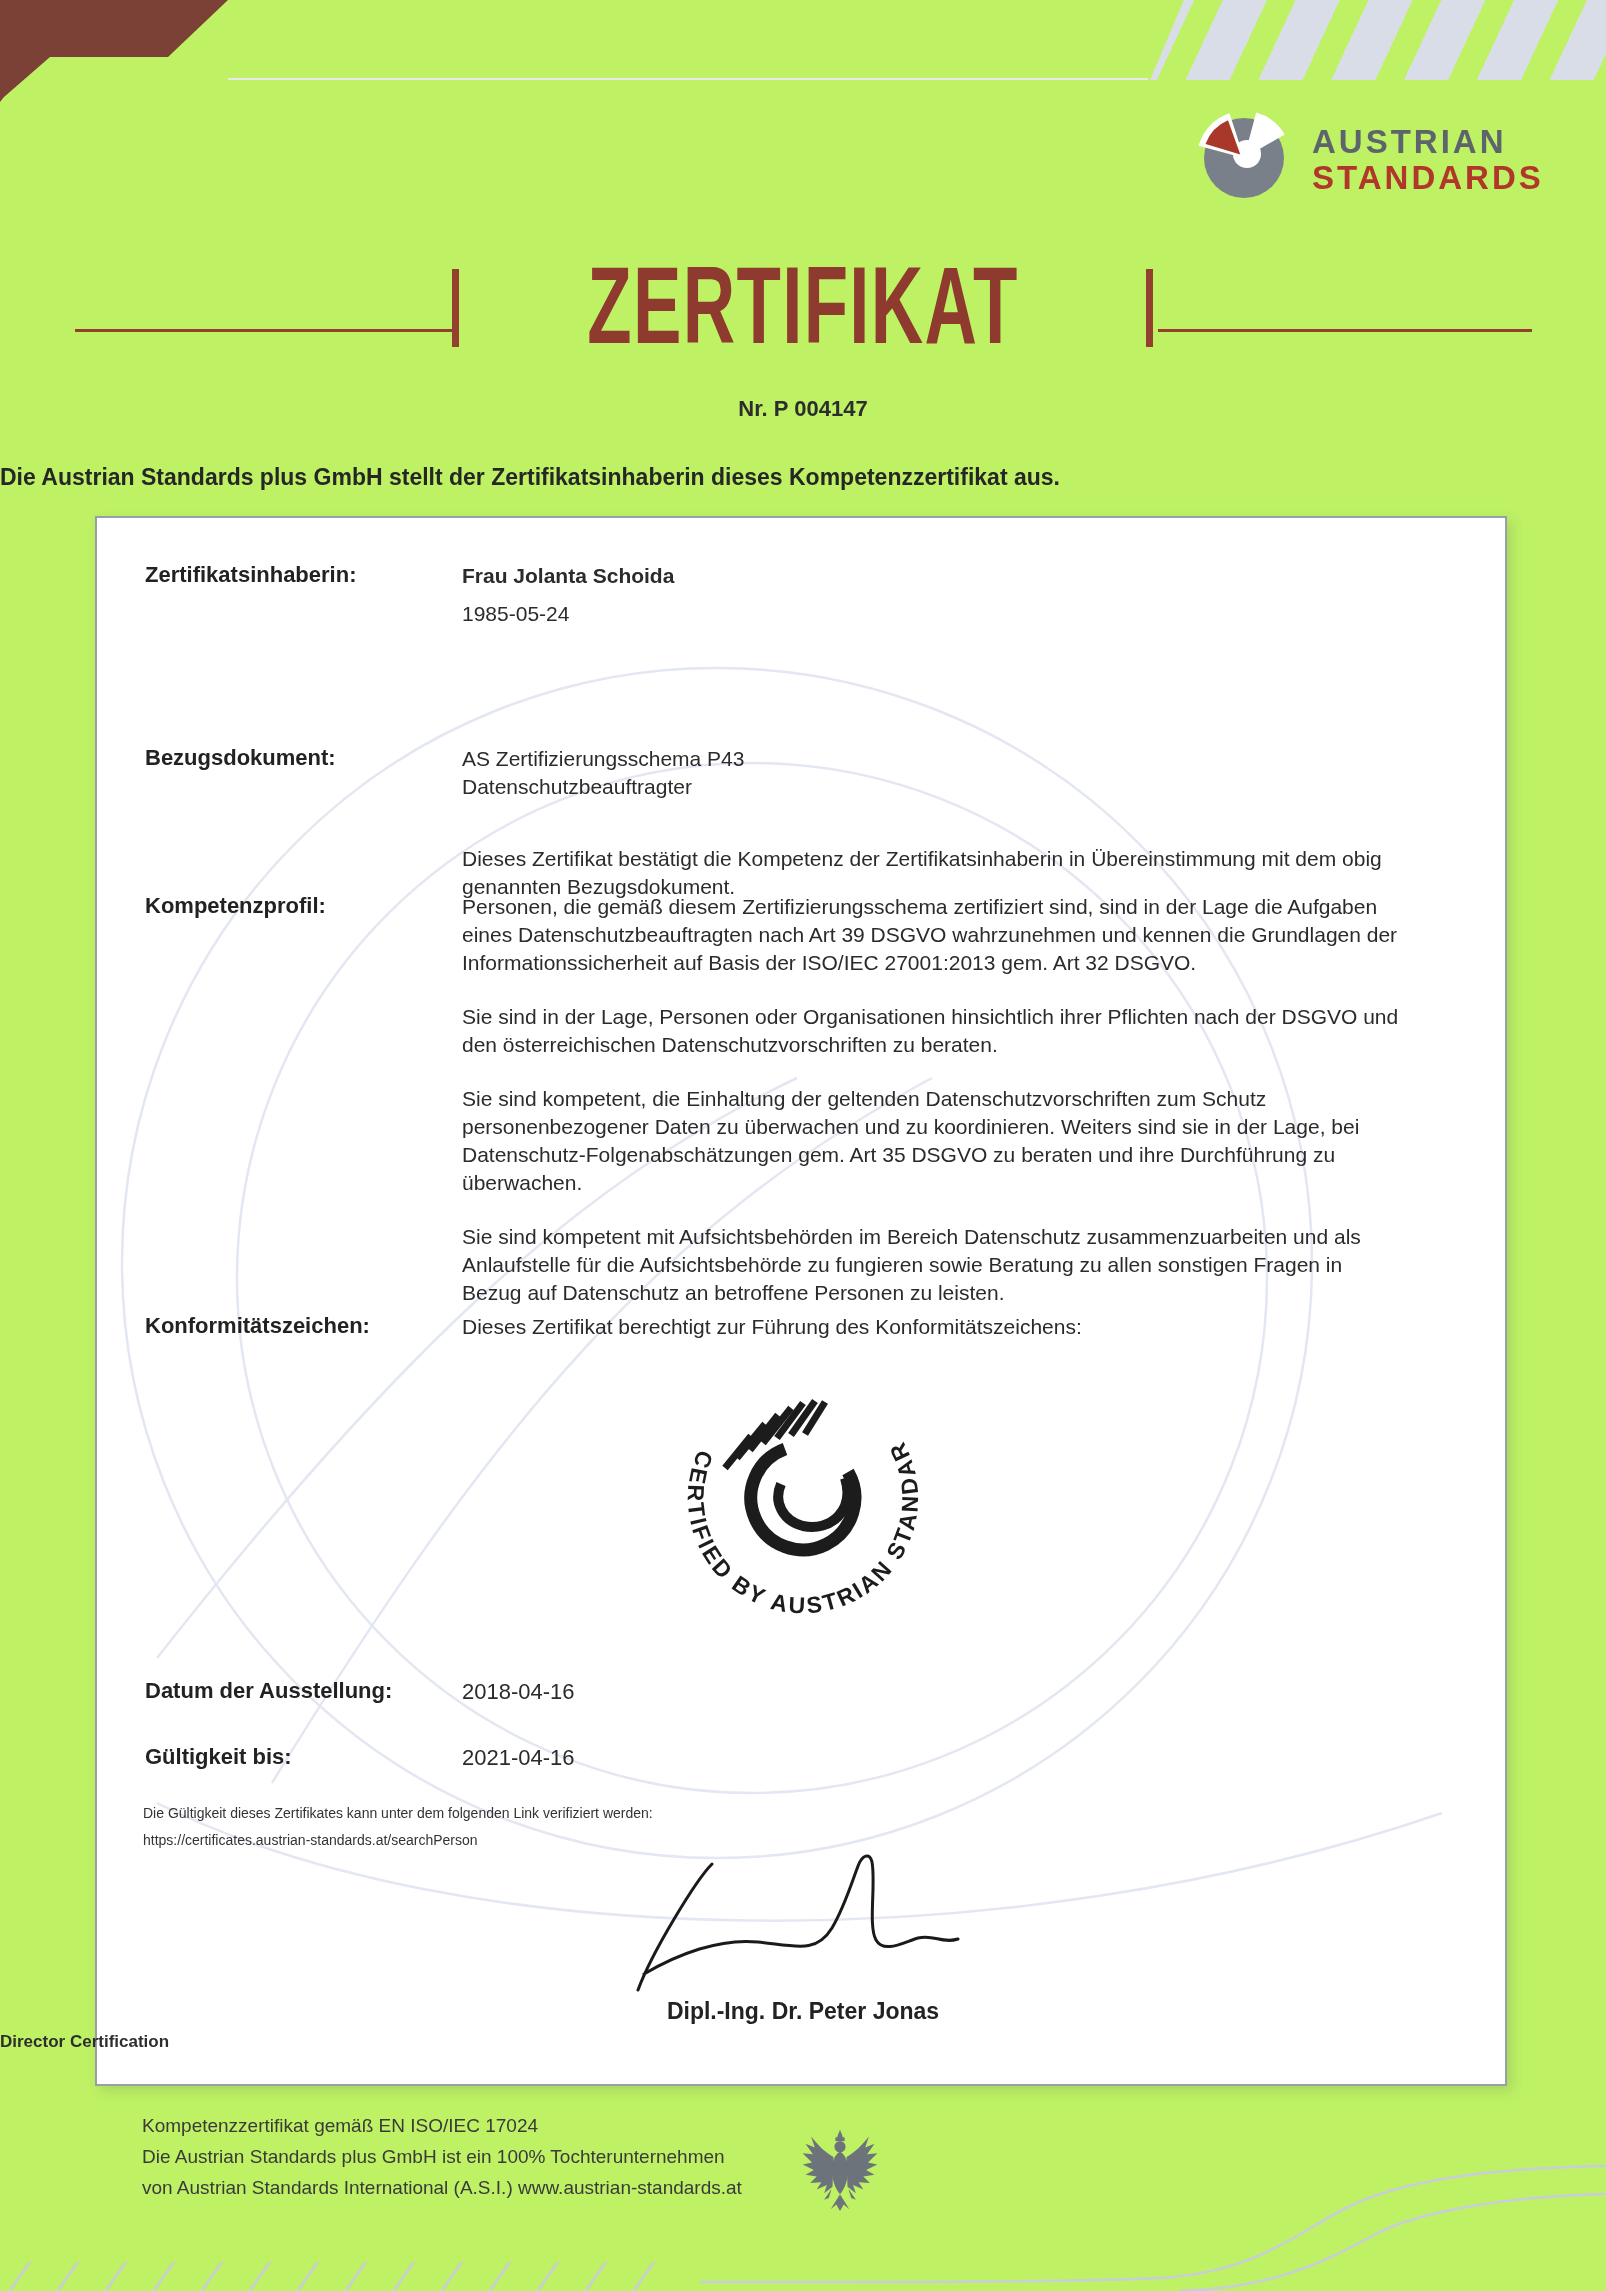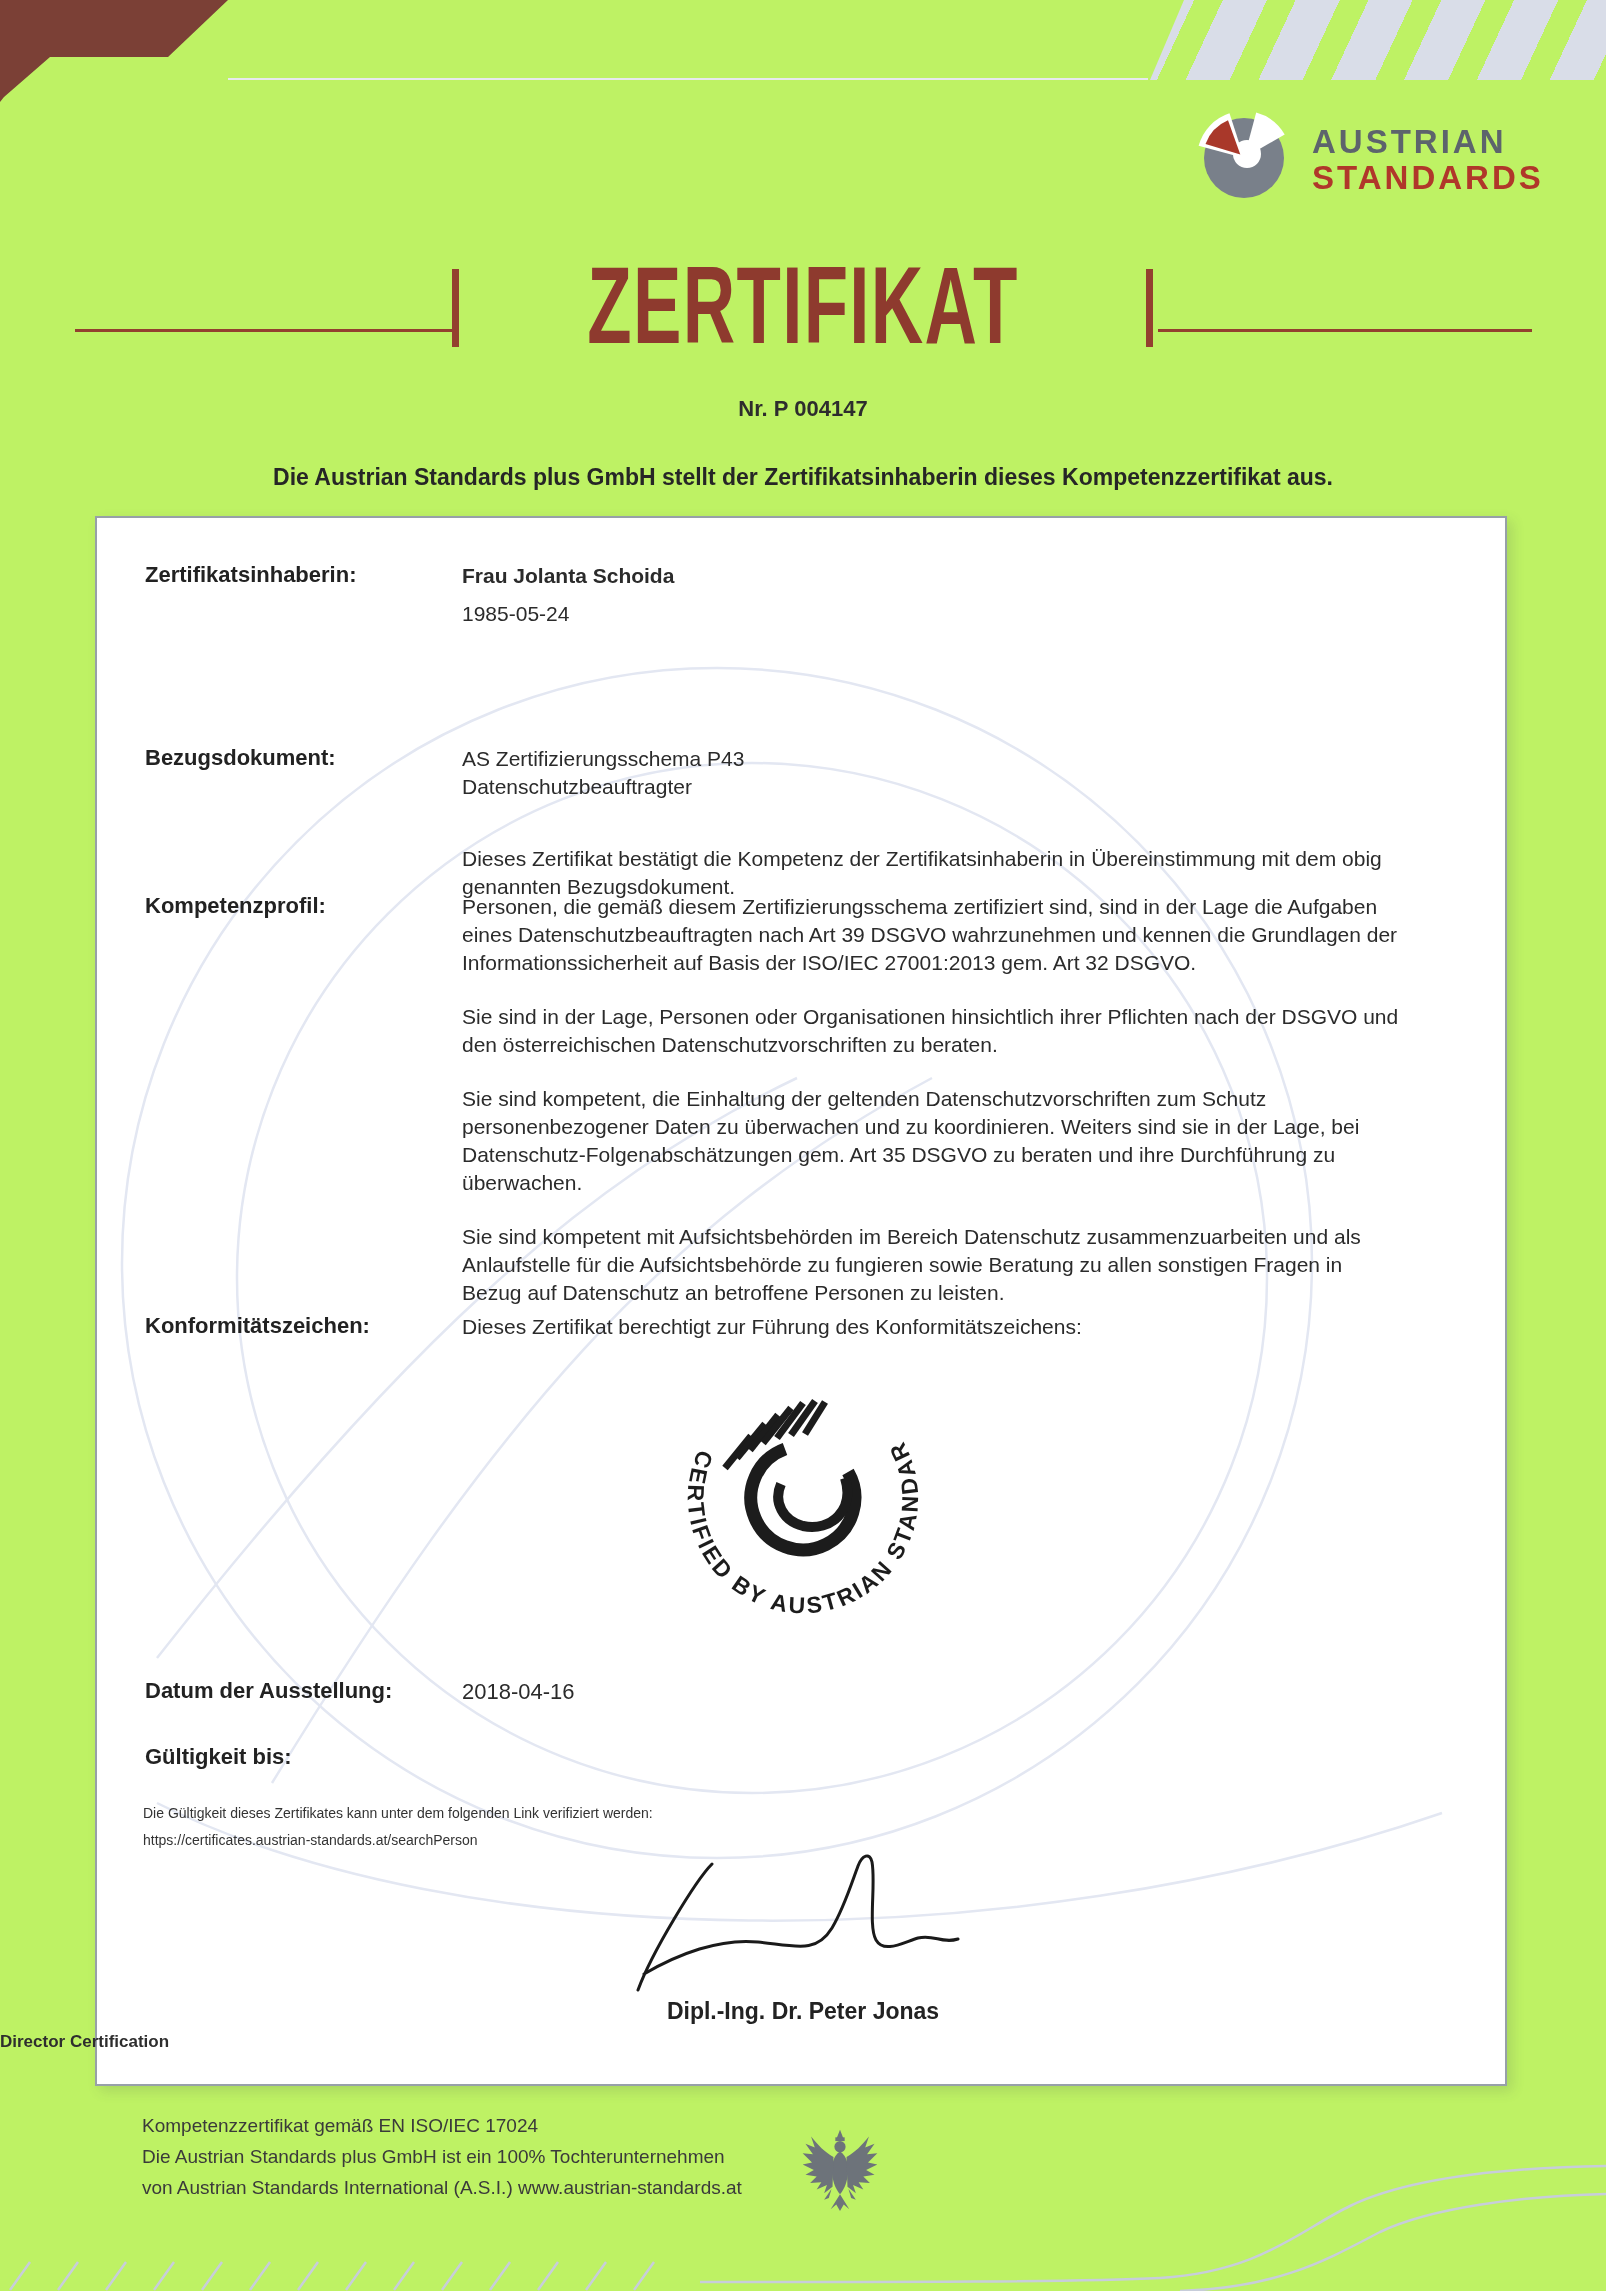"Die Austrian Standards plus GmbH stellt" .intro { text-align: center -> left }
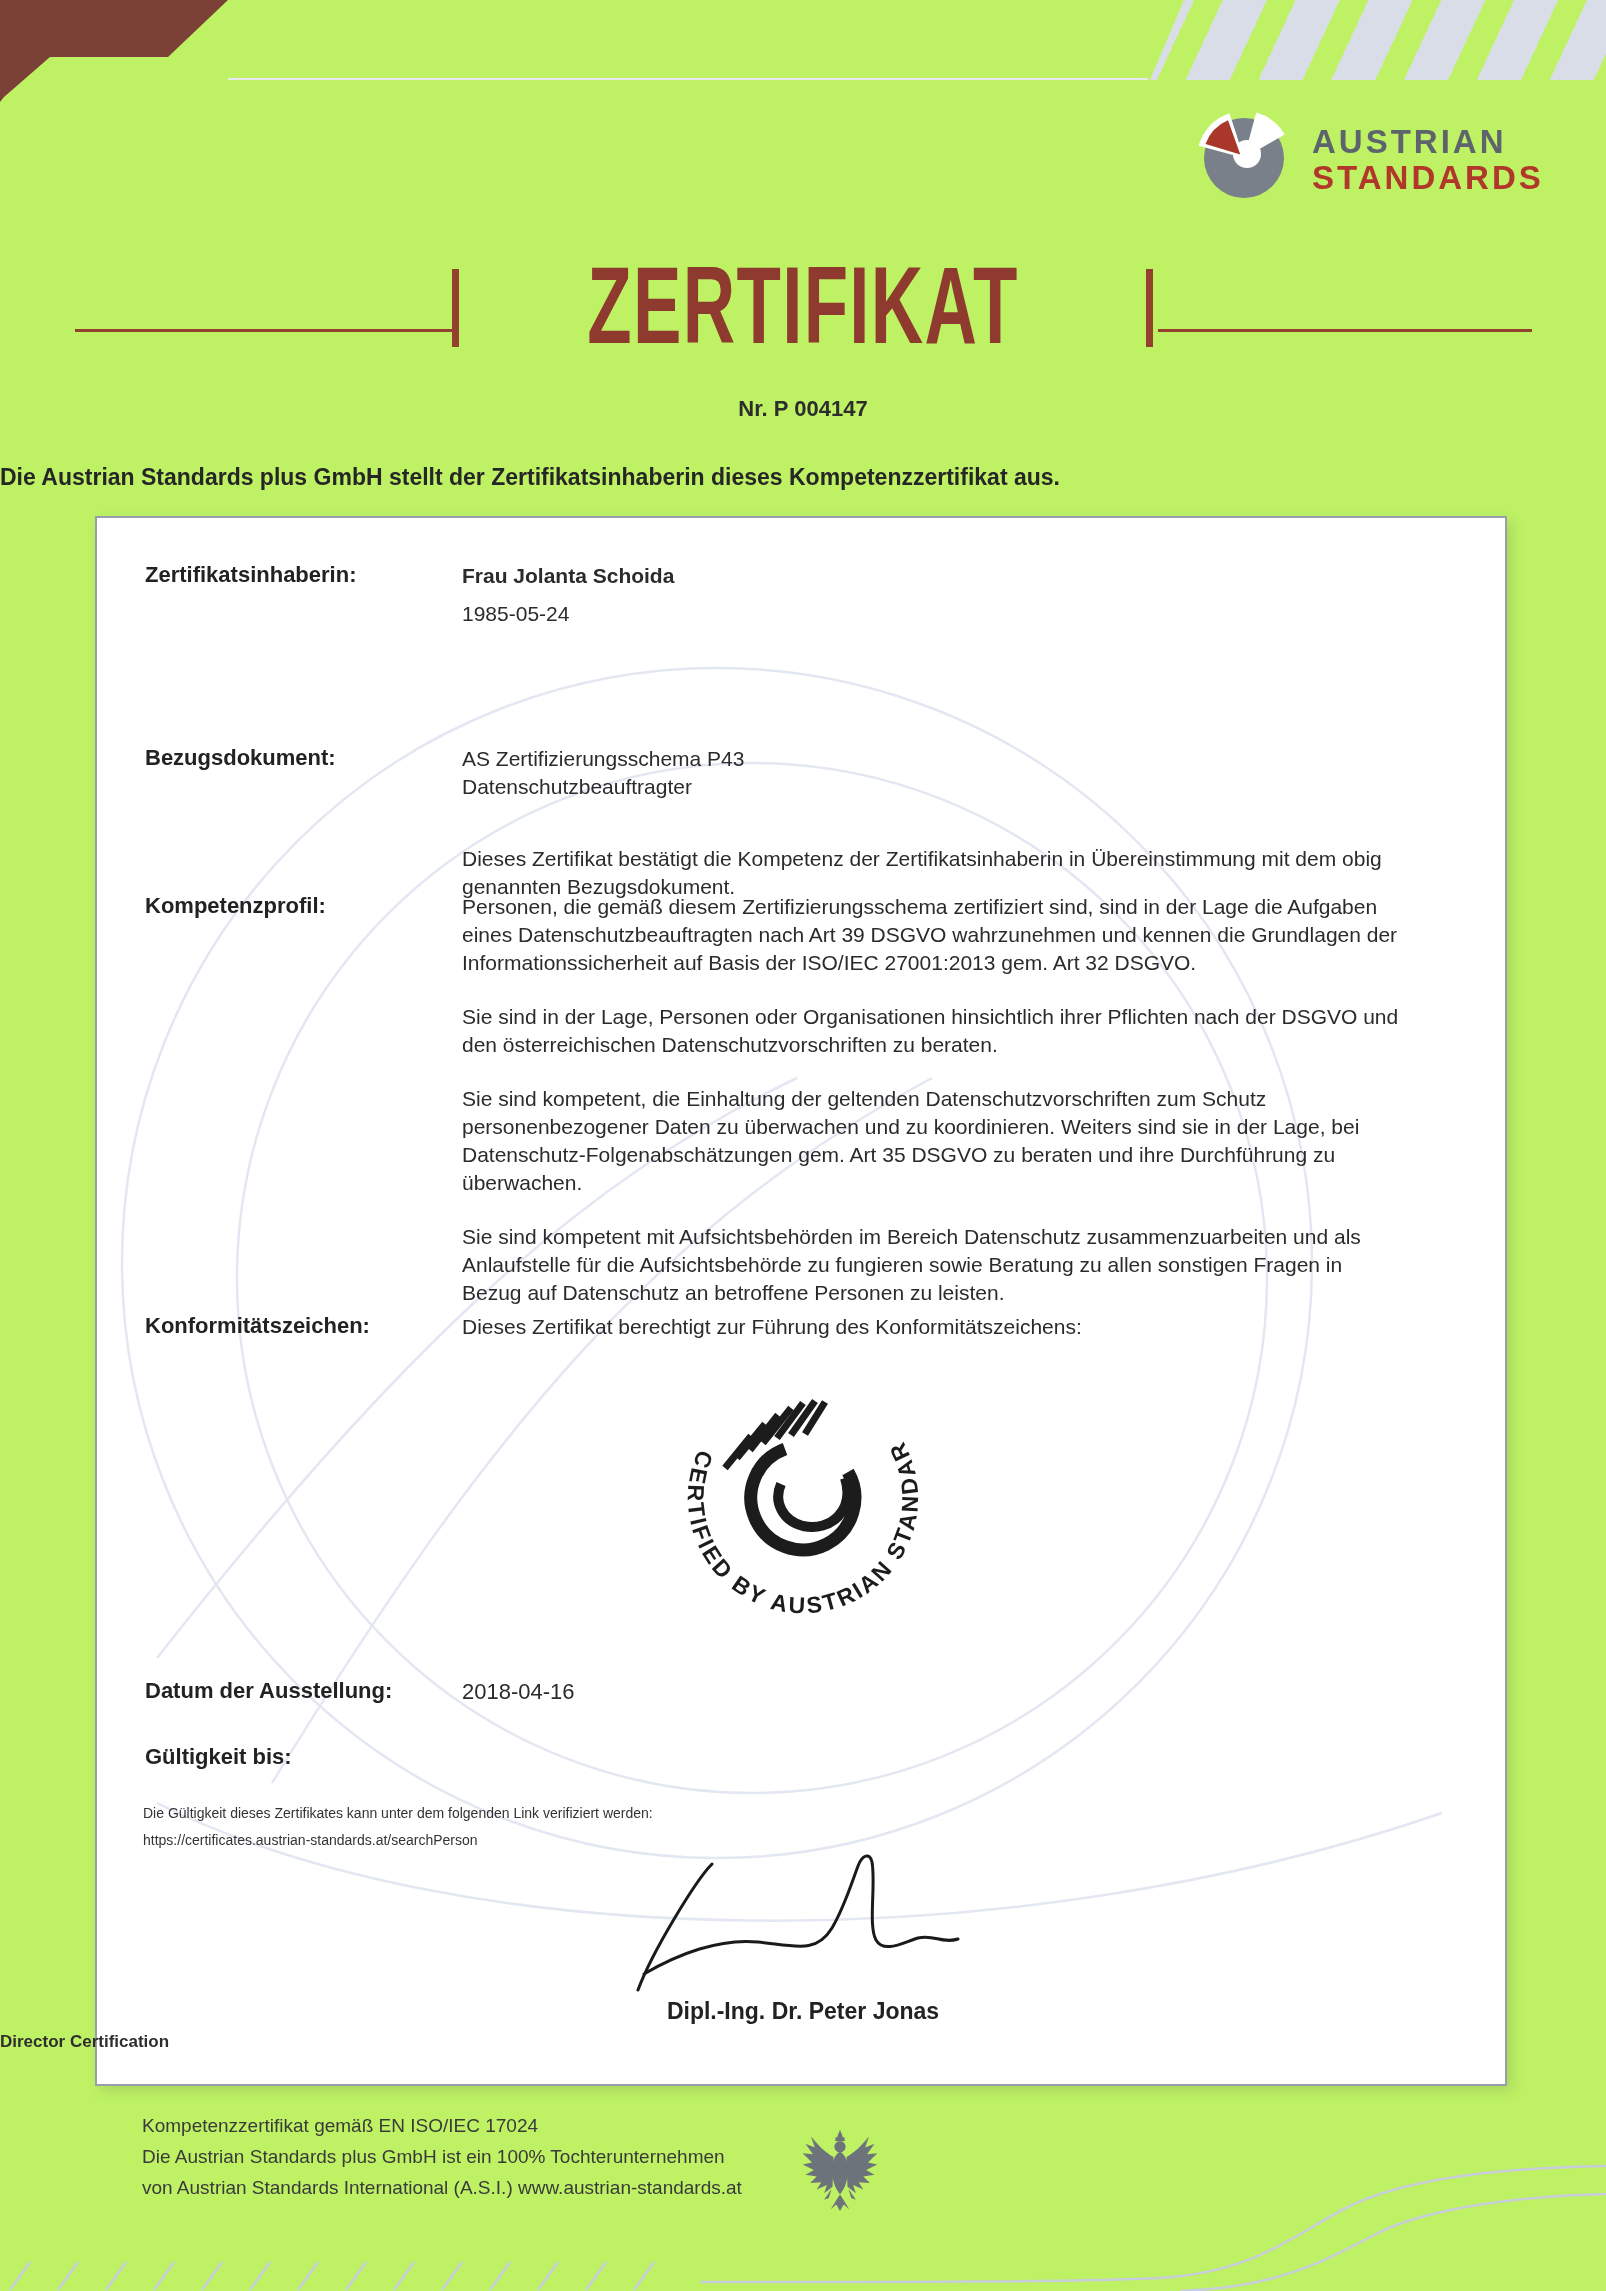"2021-04-16" div.sec-content { html: none -> <div>2021-04-16</div> }
